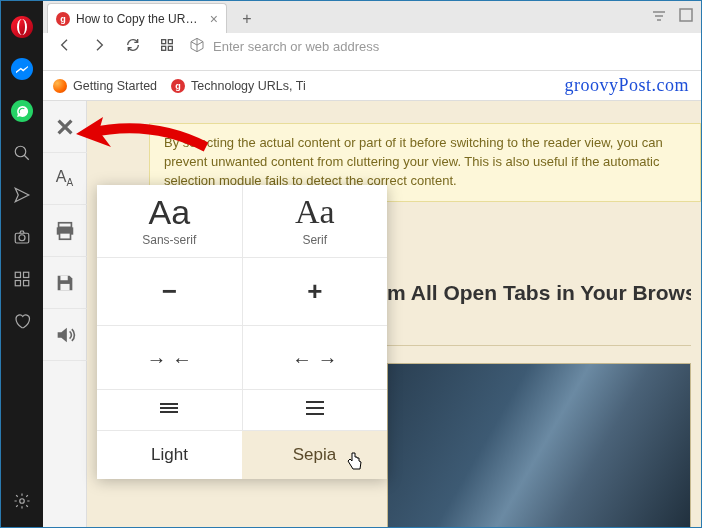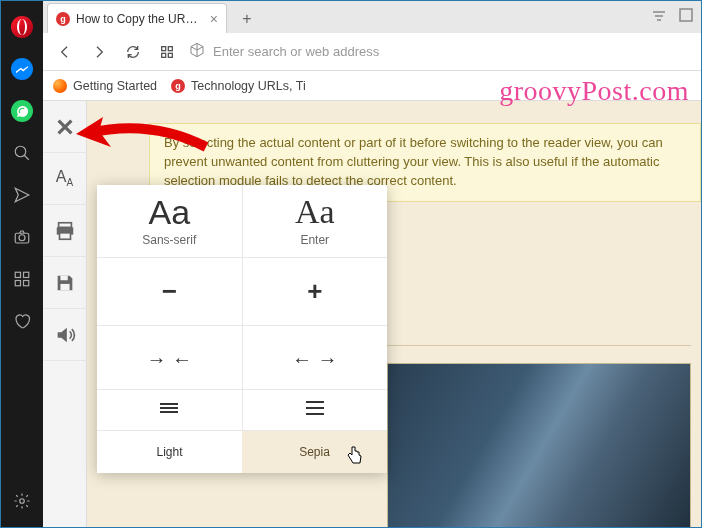"Enter search or web address" .toolbar { align-items: center -> none }
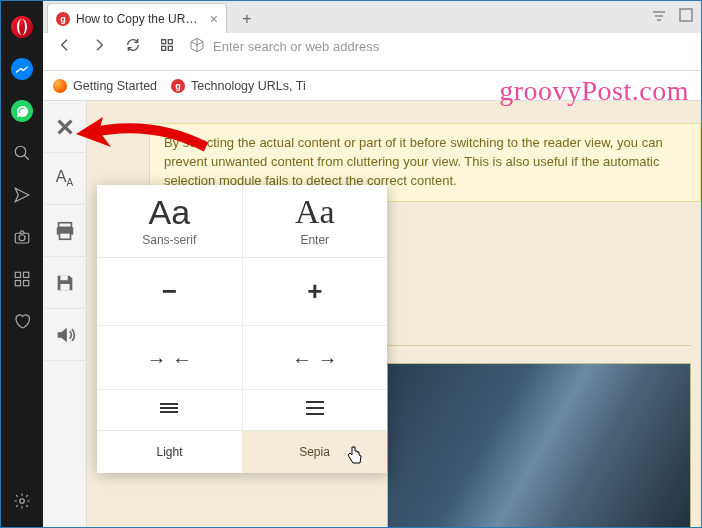"groovyPost.com" .watermark { color: #ec4899 -> #1d4ed8; font-size: 28px -> 18px }
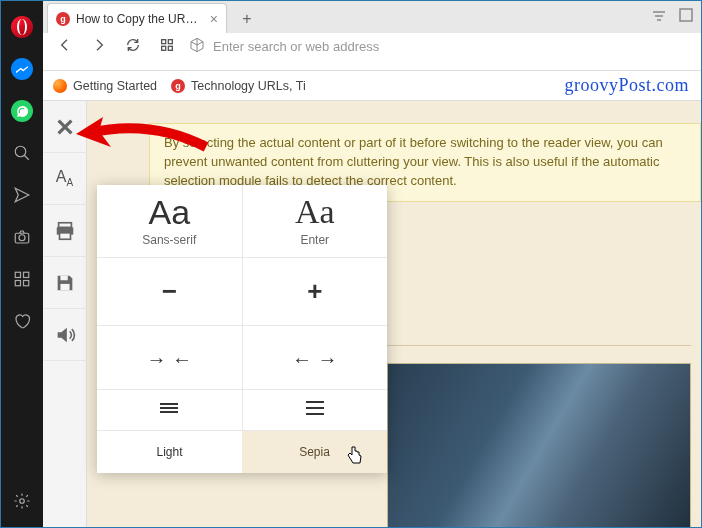"Enter" div.fp-label { text: Enter -> Serif }
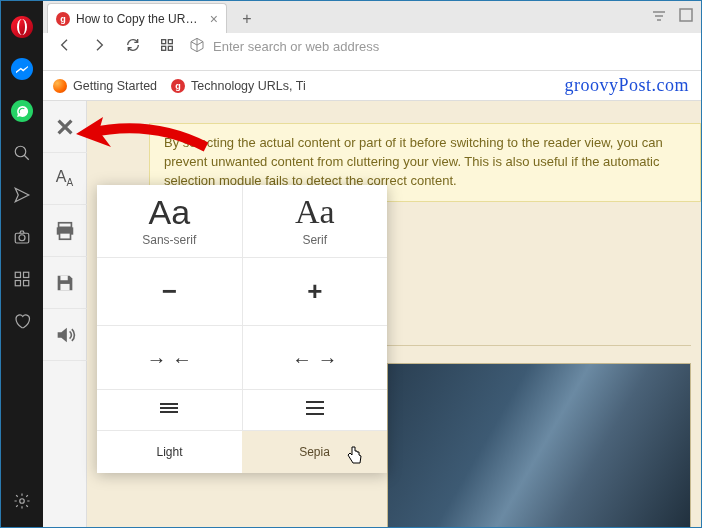"m All Open Tabs in" div.article-title { html: none -> <div>m All Open Tabs in Your Brows</div> }
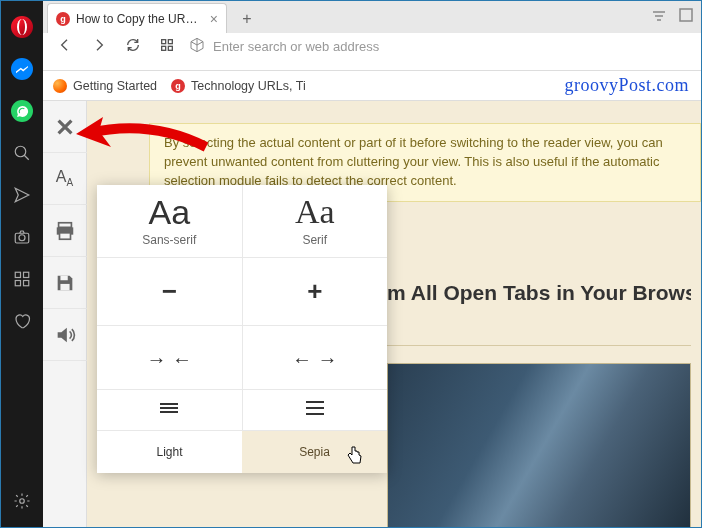"Light" .fp-theme { font-size: 12px -> 17px }
